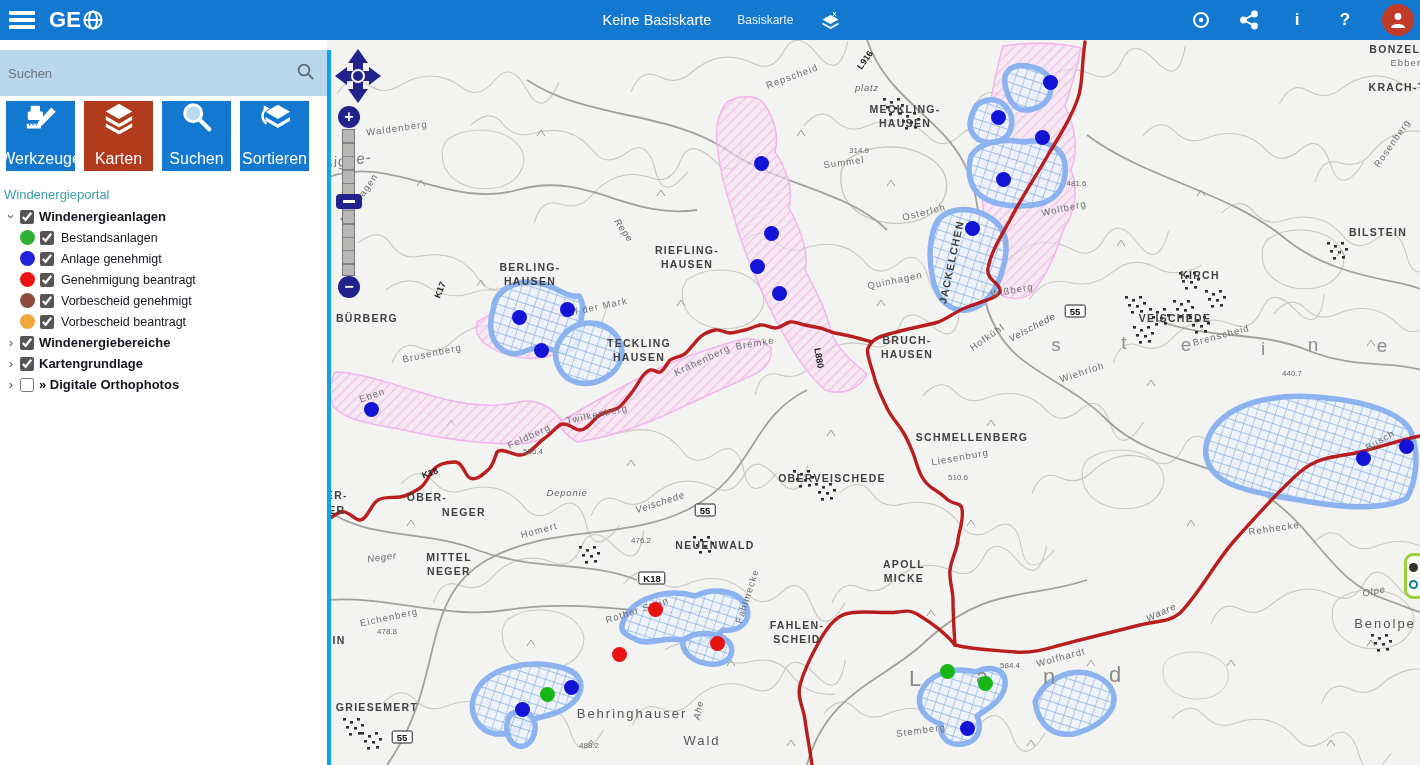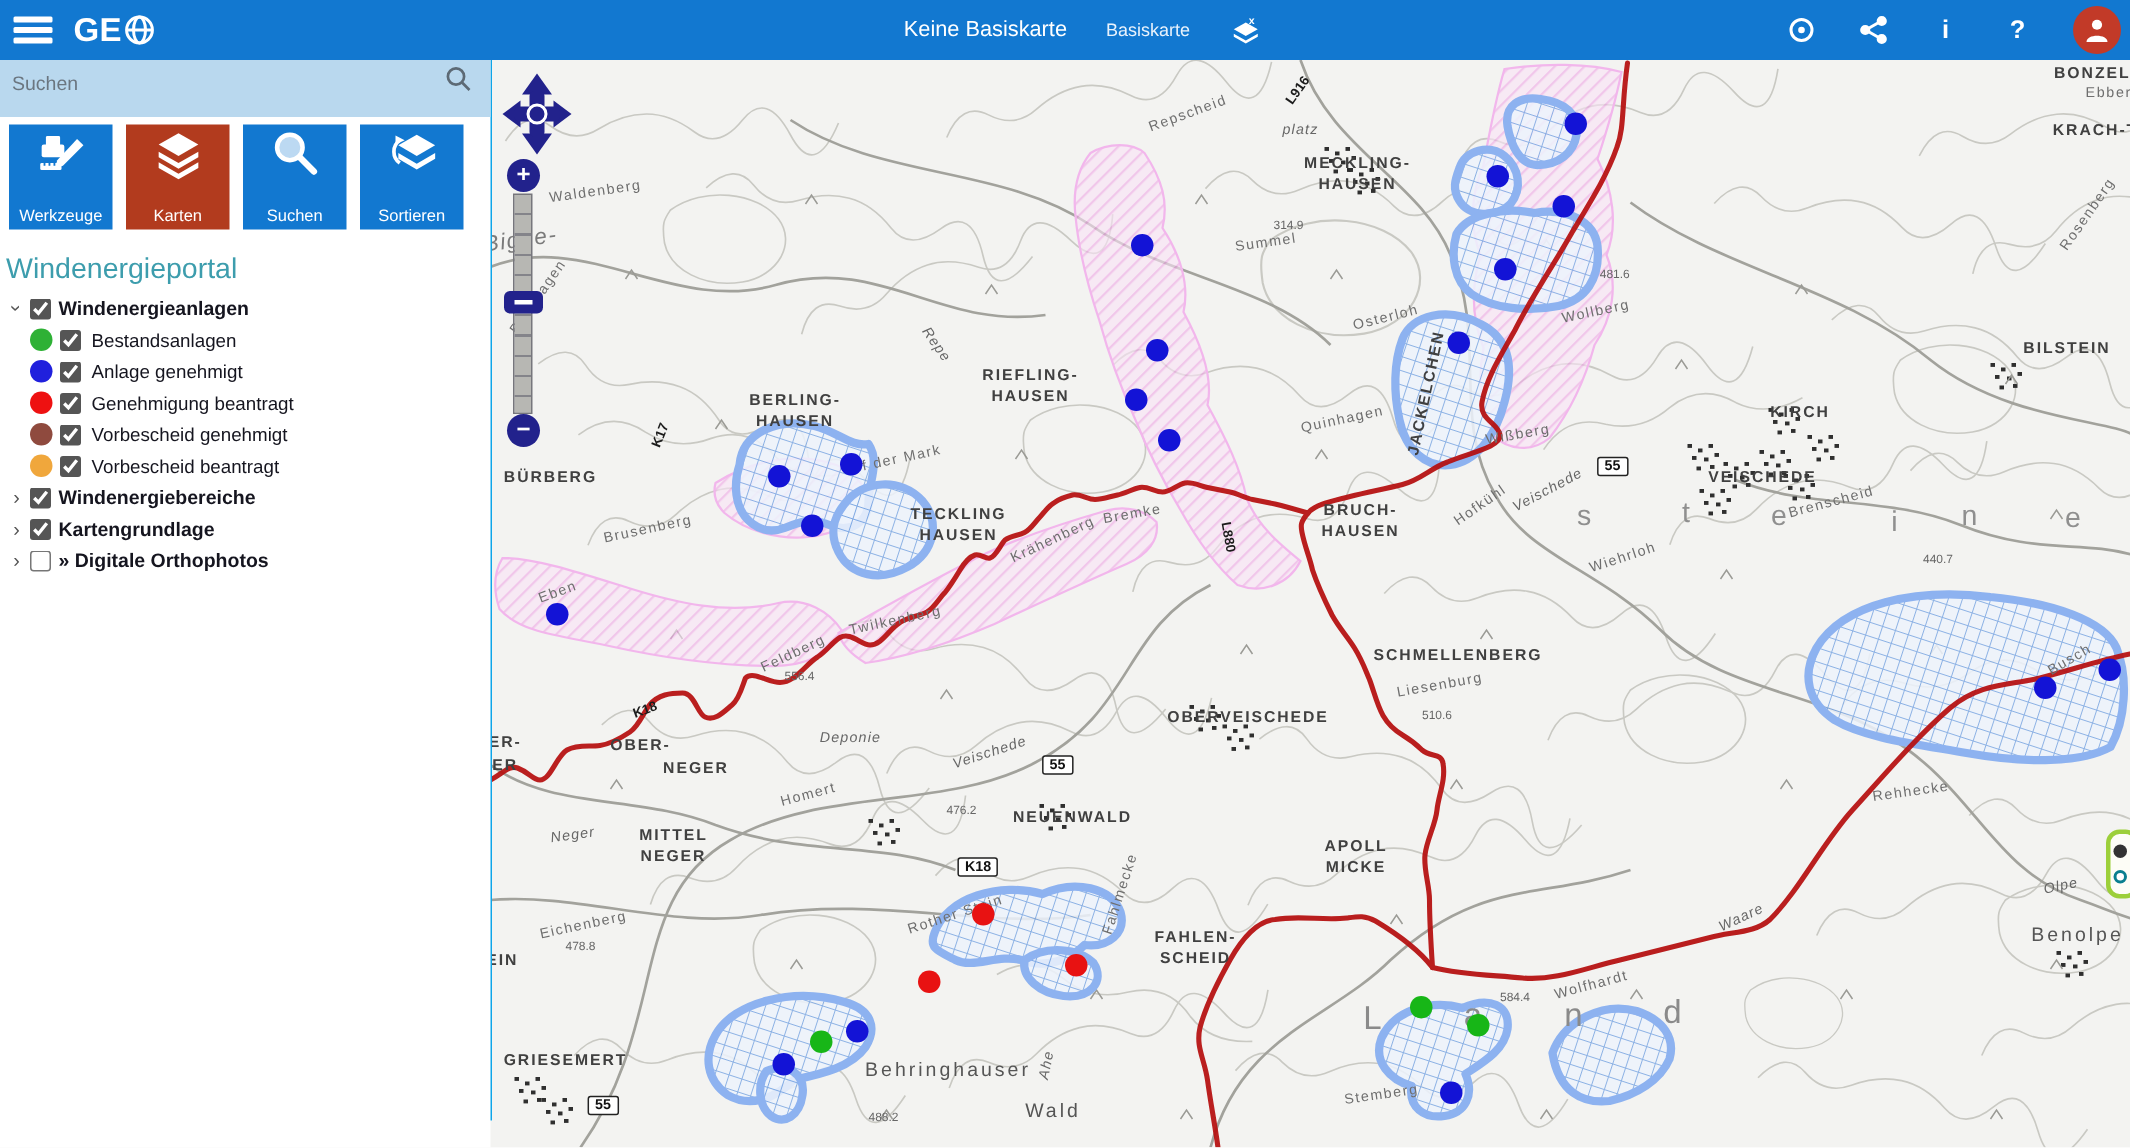"Suchen" #sidebar { border-right: 1px solid #0ea5e9 -> 4px solid #0ea5e9; top: 32px -> 50px }
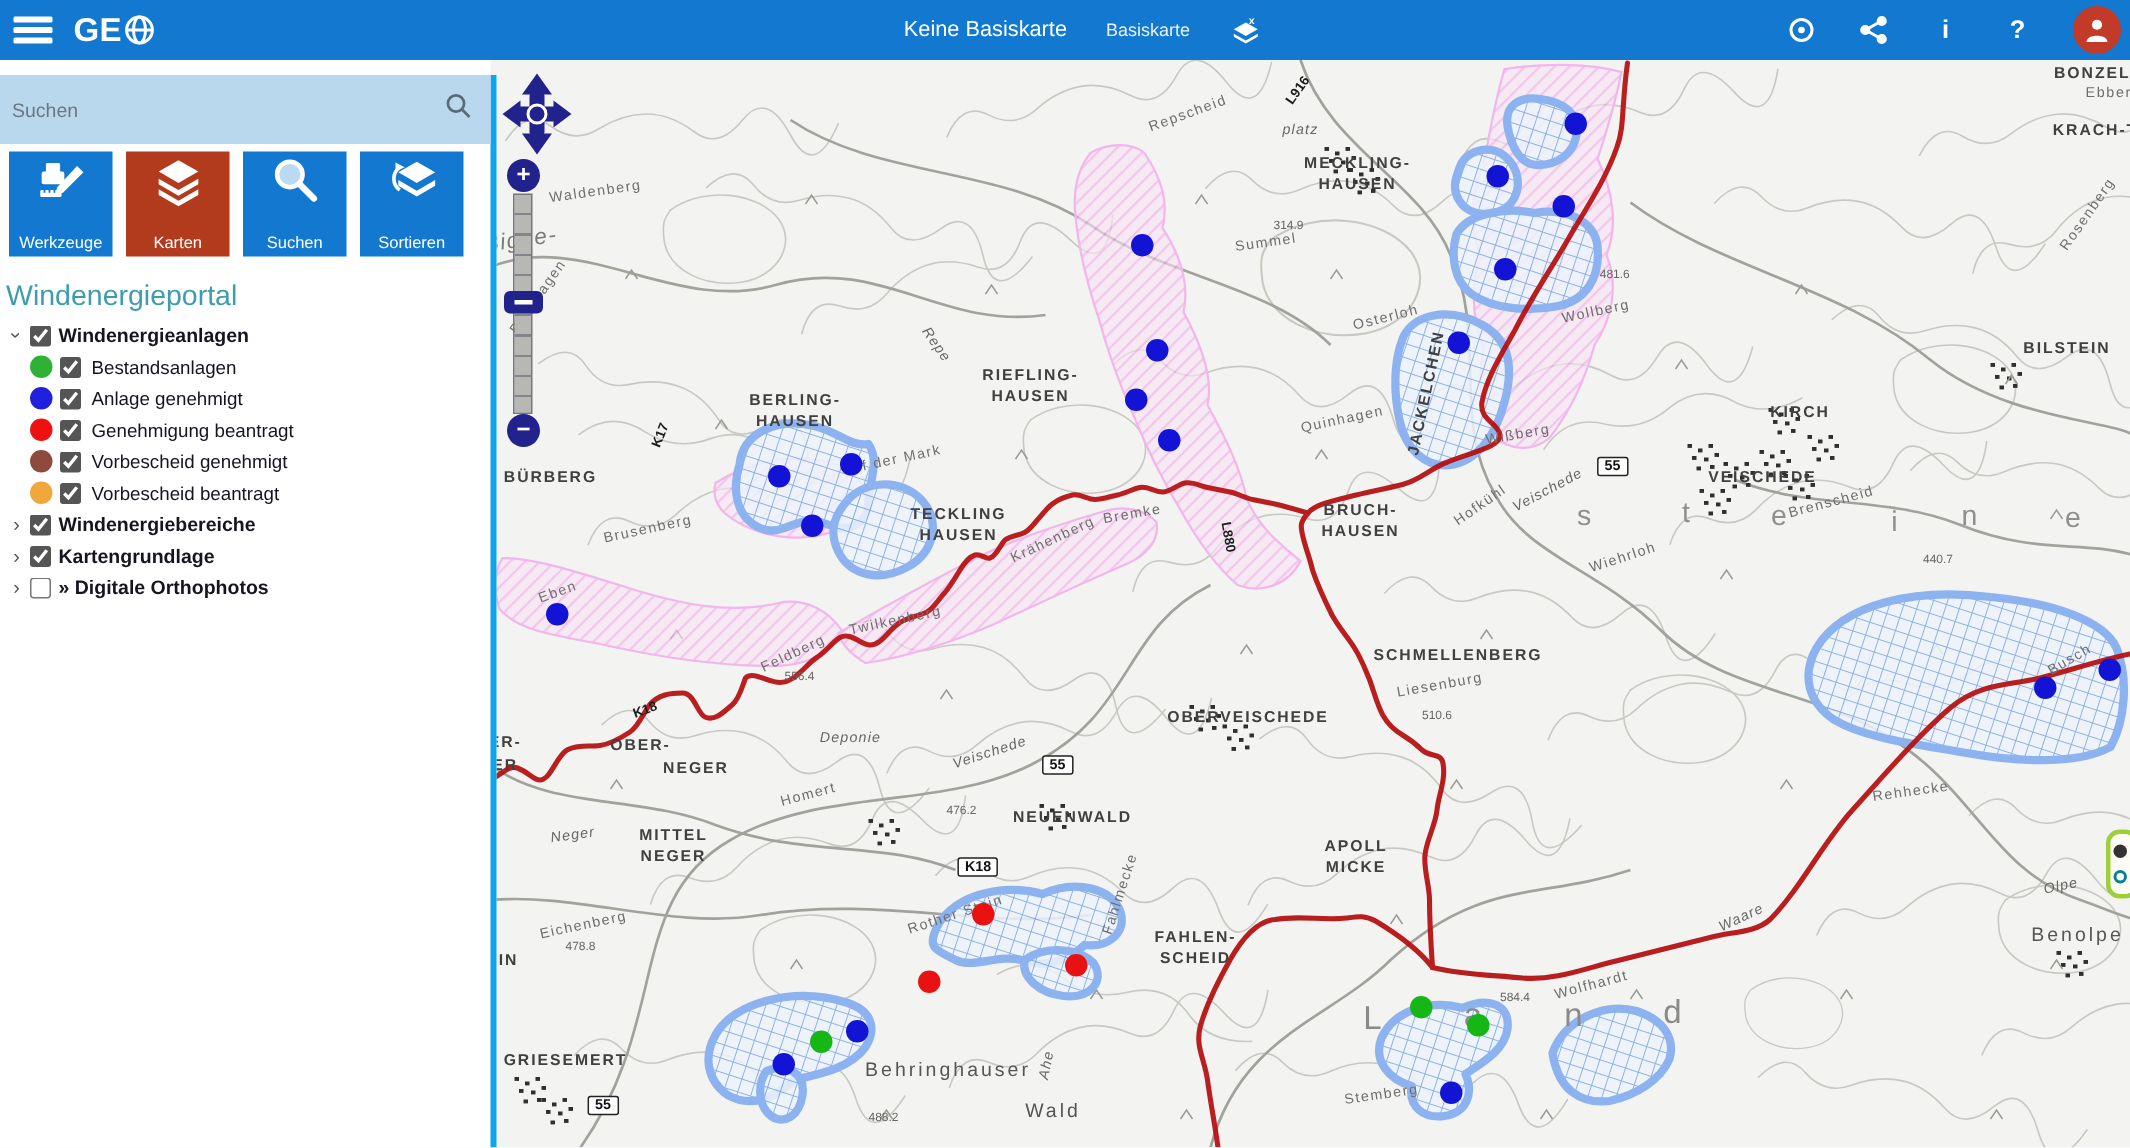"Werkzeuge" .tbtn .lbl { font-size: 11px -> 16px }
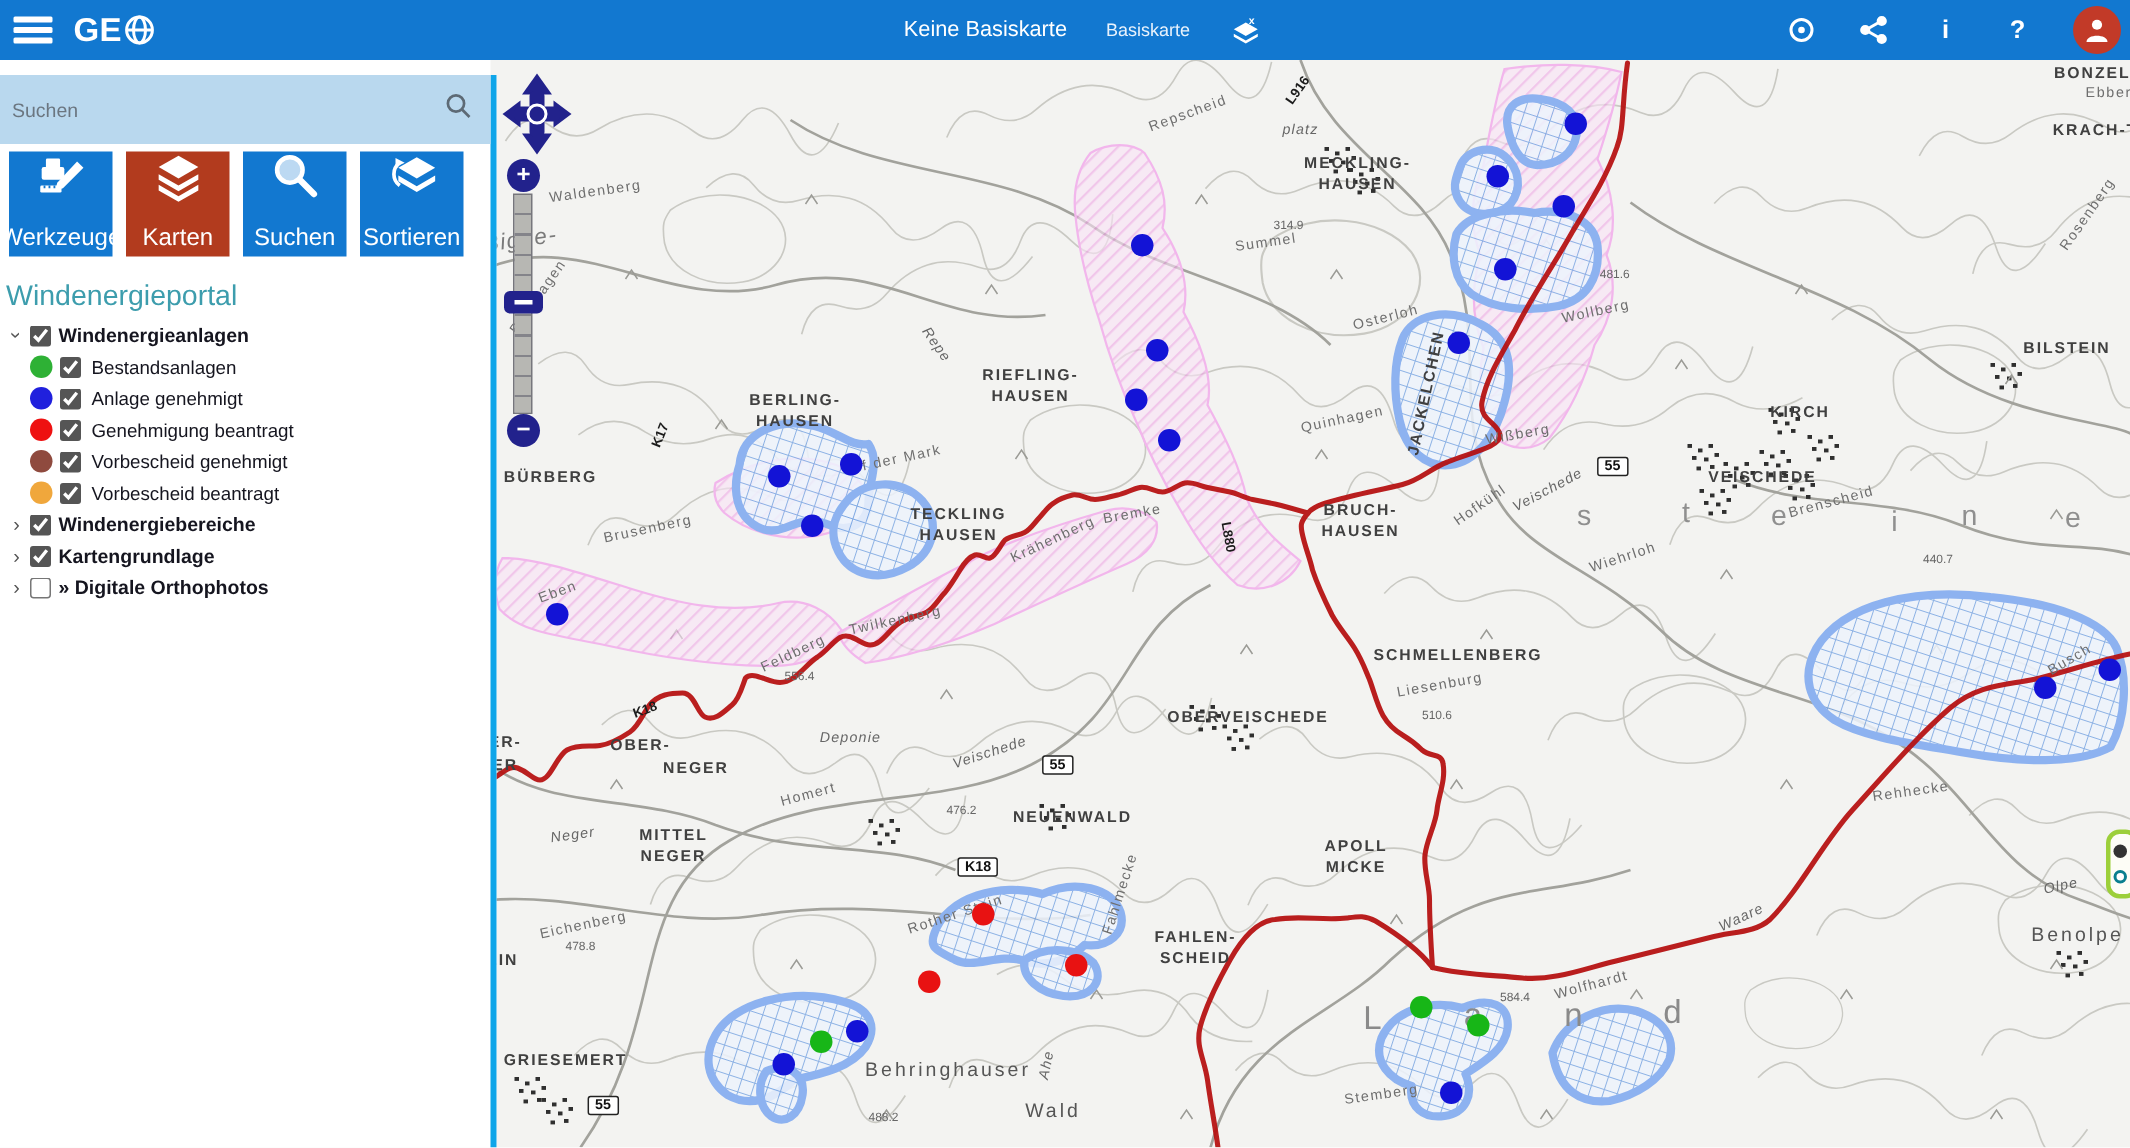"Windenergieportal" #portal-title { font-size: 19px -> 13px }
